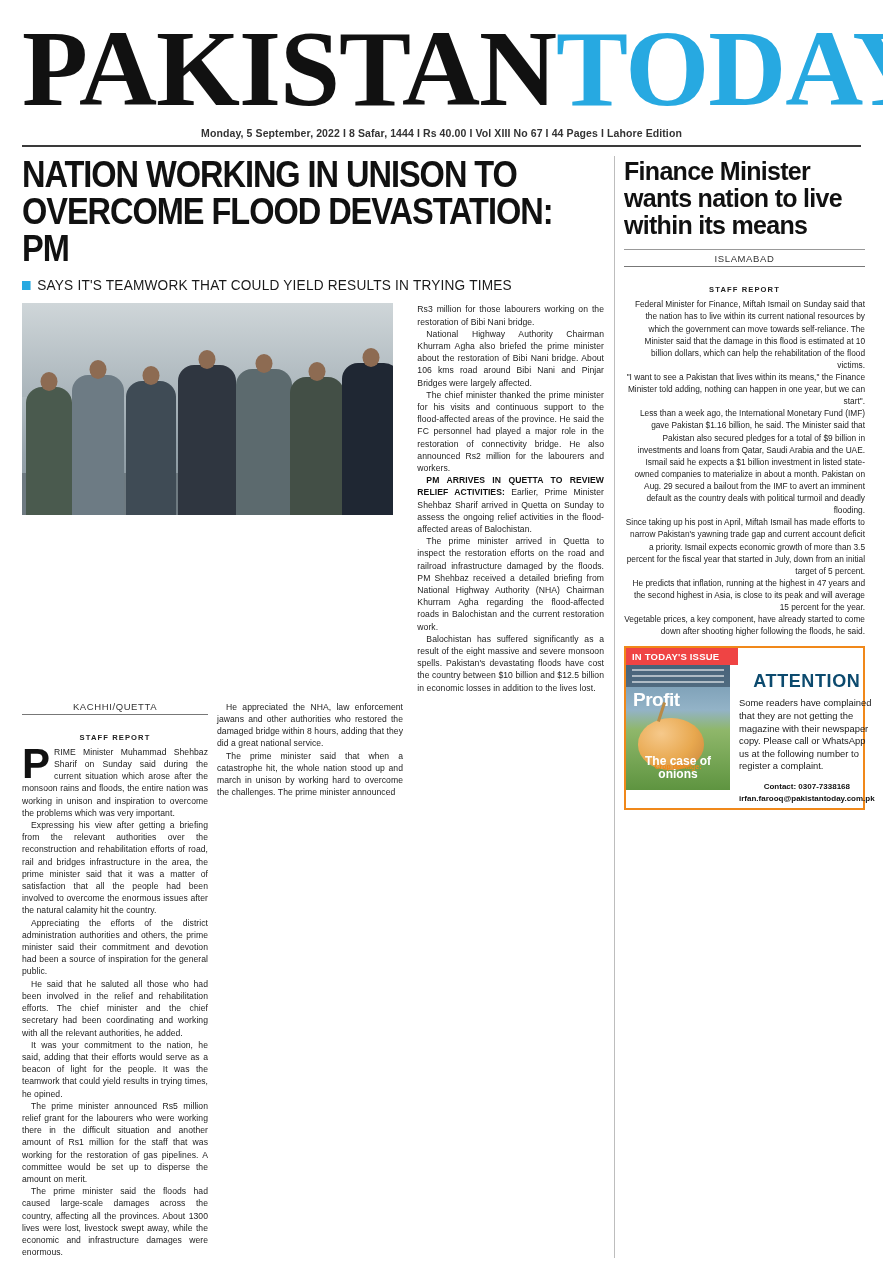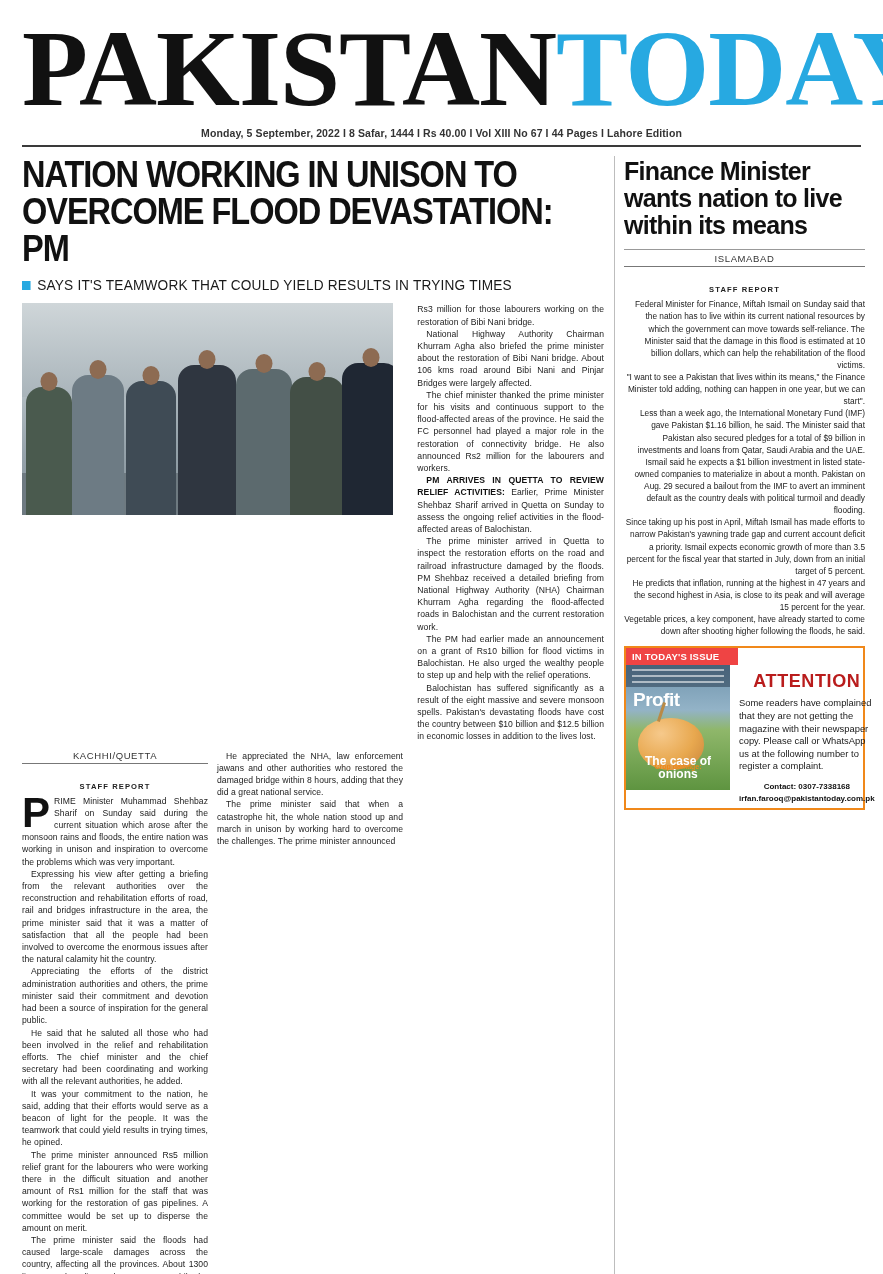"The PM had earlier made" p { html: <p>The PM had earlier made an announcement on a grant of Rs10 billion for flood victims in Balochistan. He also urged the wealthy people to step up and help with the relief operations.</p> -> none }
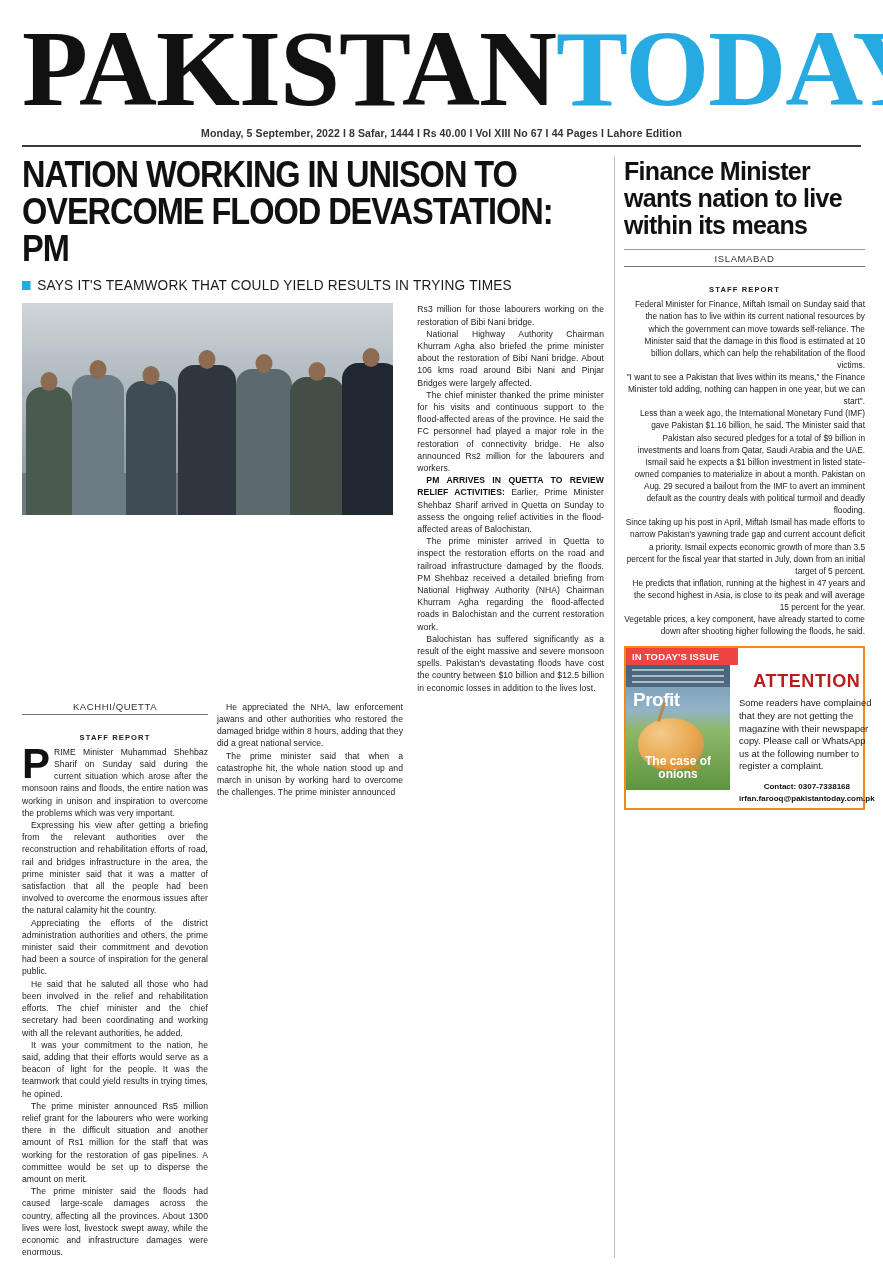"ATTENTION" .att-title { color: #b91c1c -> #0c4a6e }
